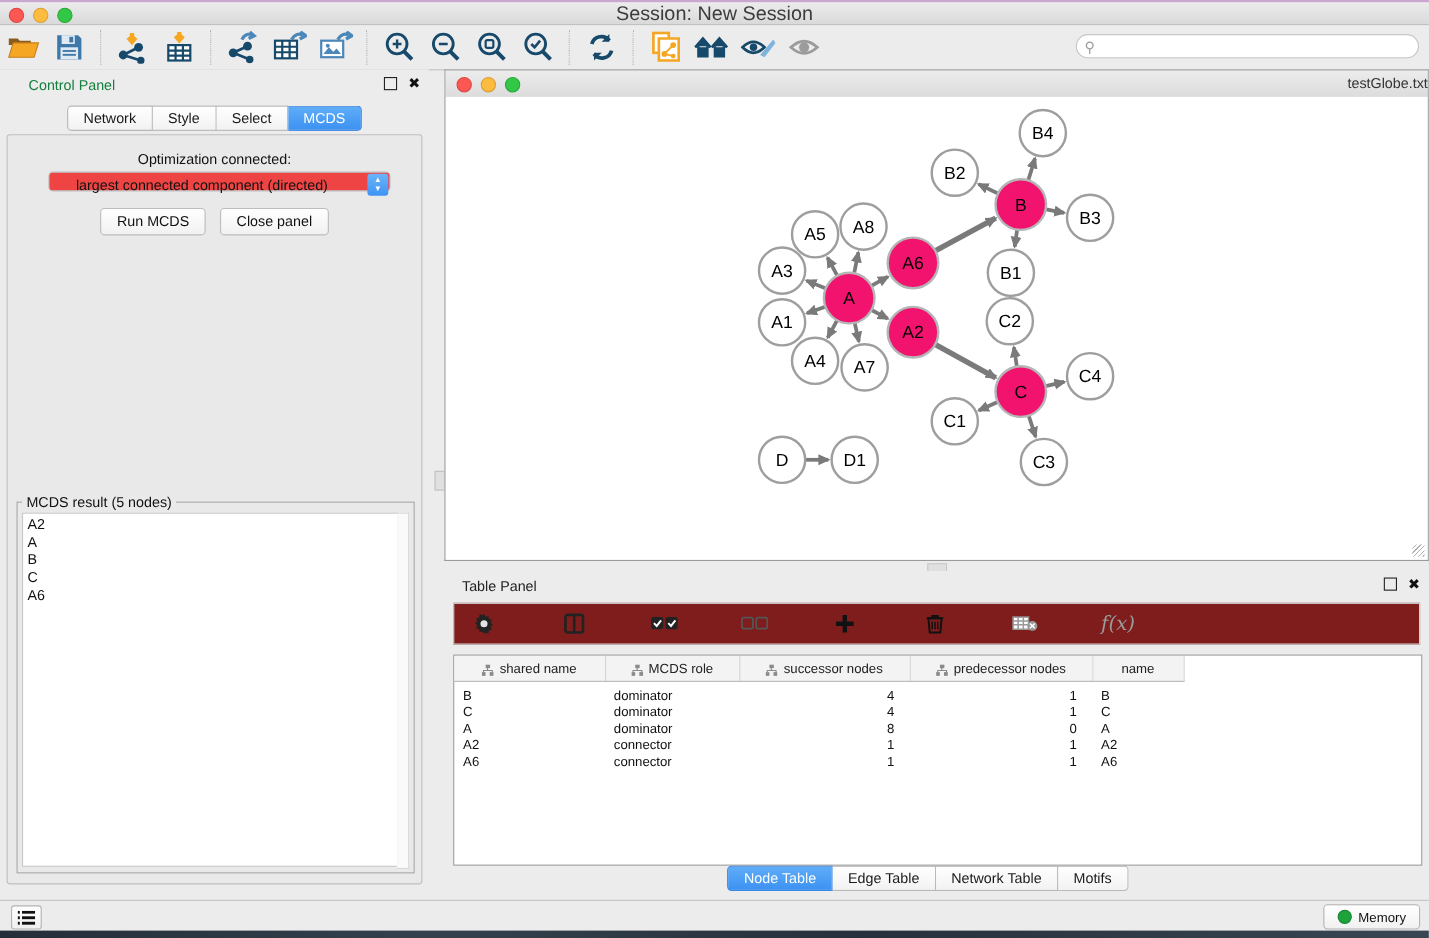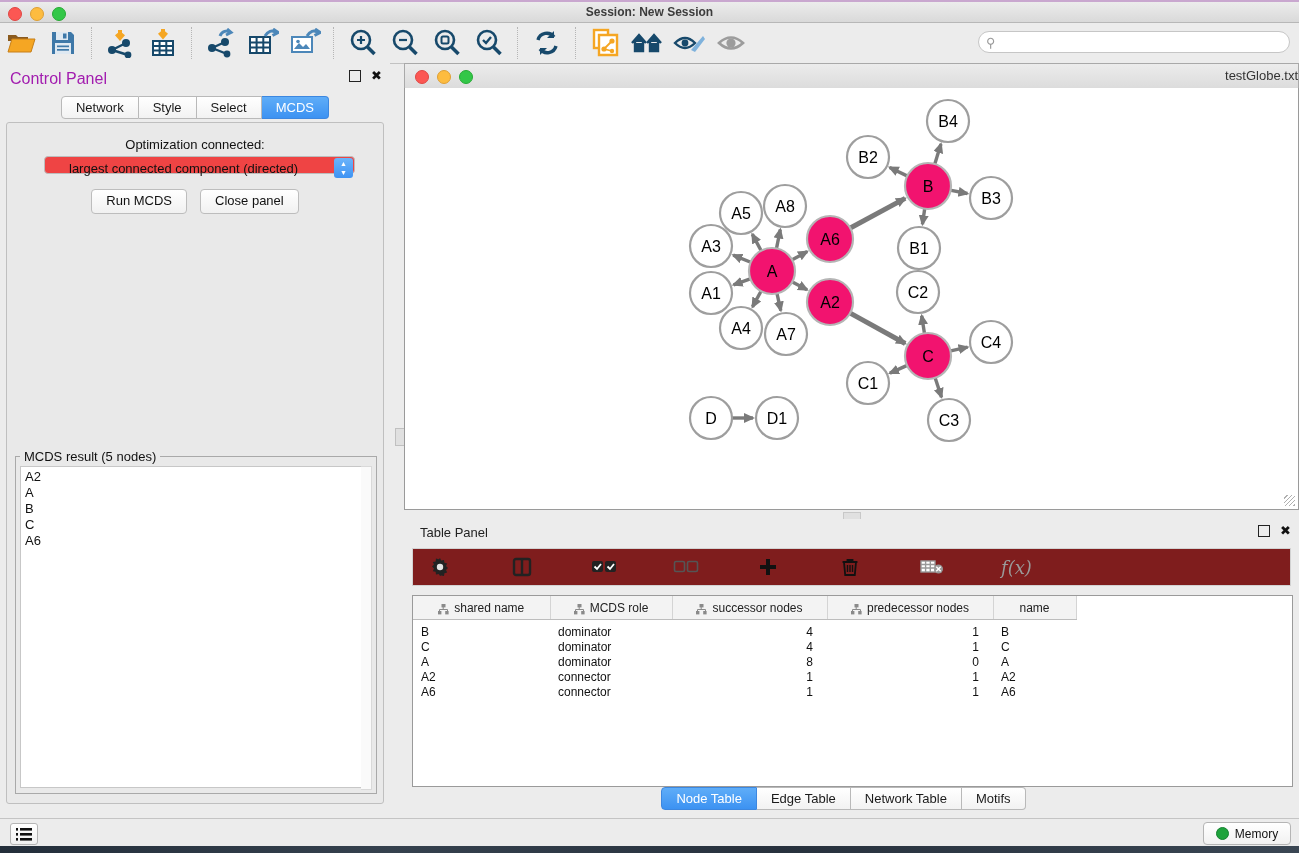"Session: New Session" #titlebar .title { font-size: 12px -> 18px; font-weight: bold -> none }
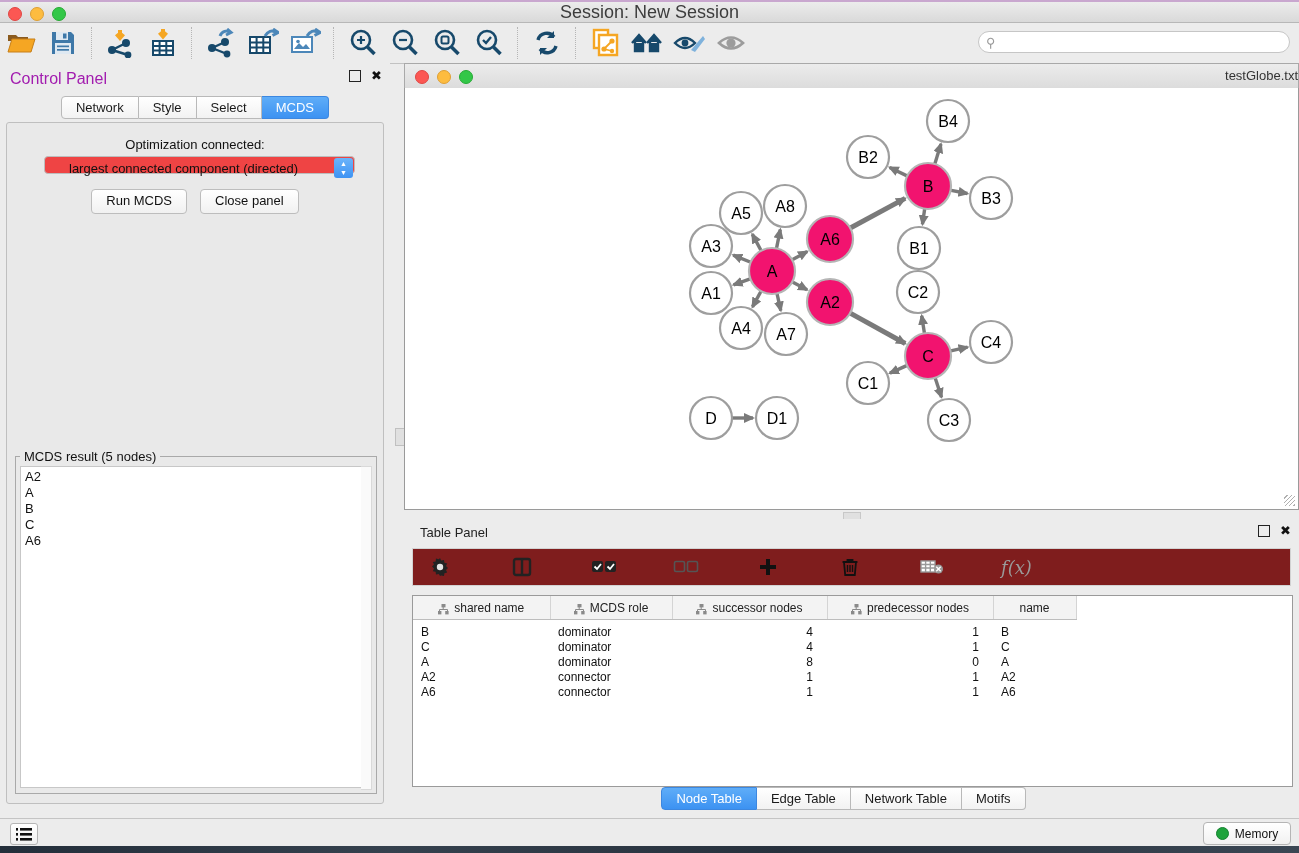"Control Panel" #cp-title { color: #a21caf -> #15803d; font-size: 16px -> 13px; left: 10px -> 26px }
